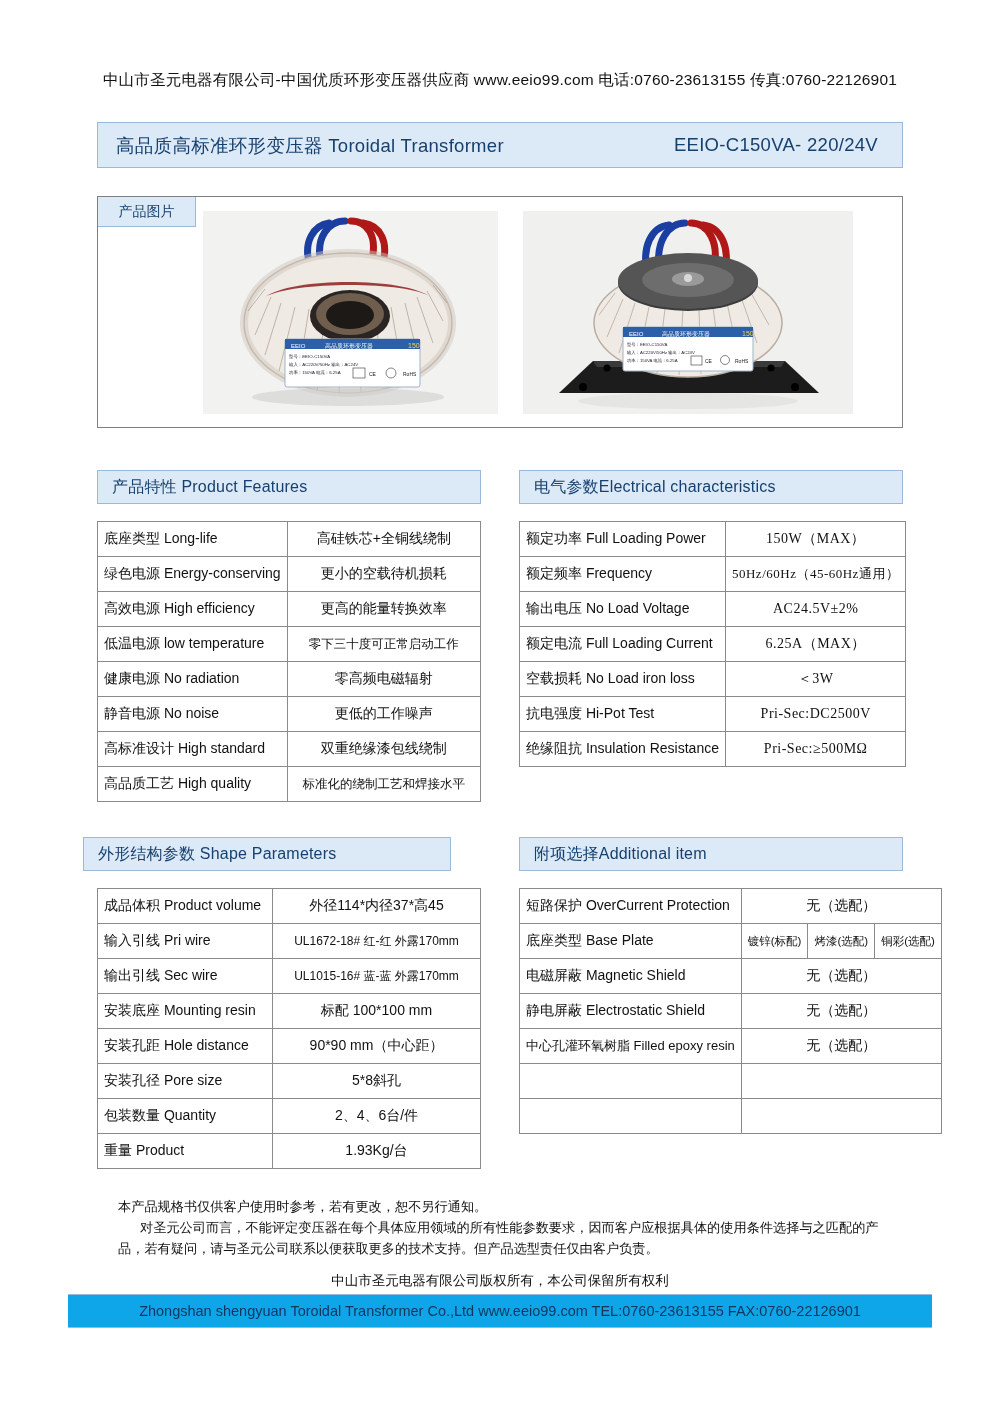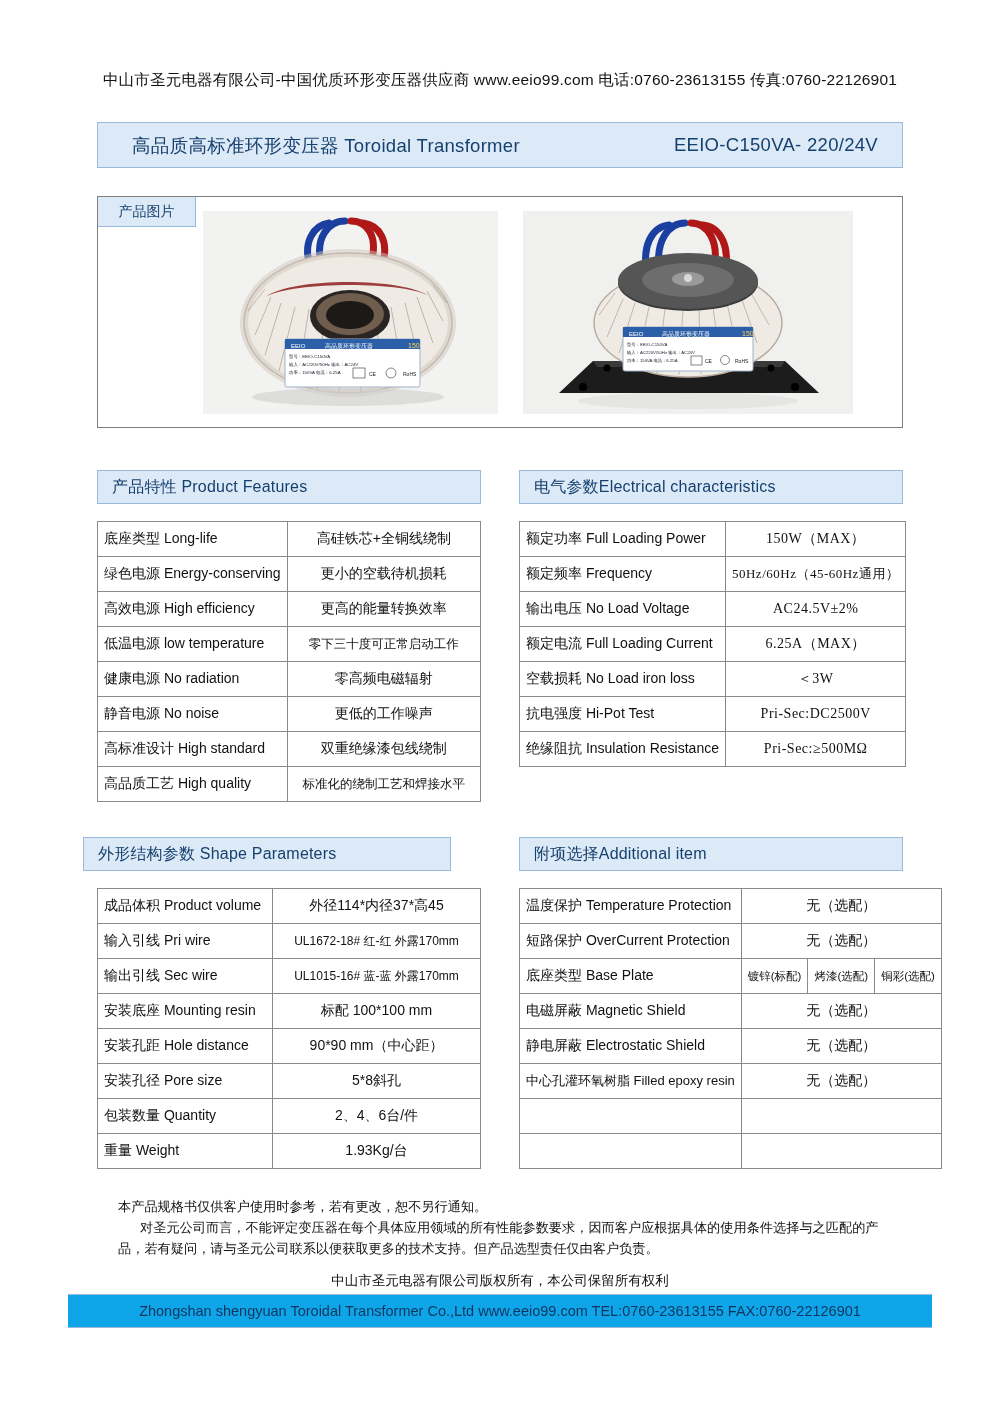"高品质高标准环形变压器 Toroidal Transformer" .title-bar .t-left { padding-left: 34px -> 18px }
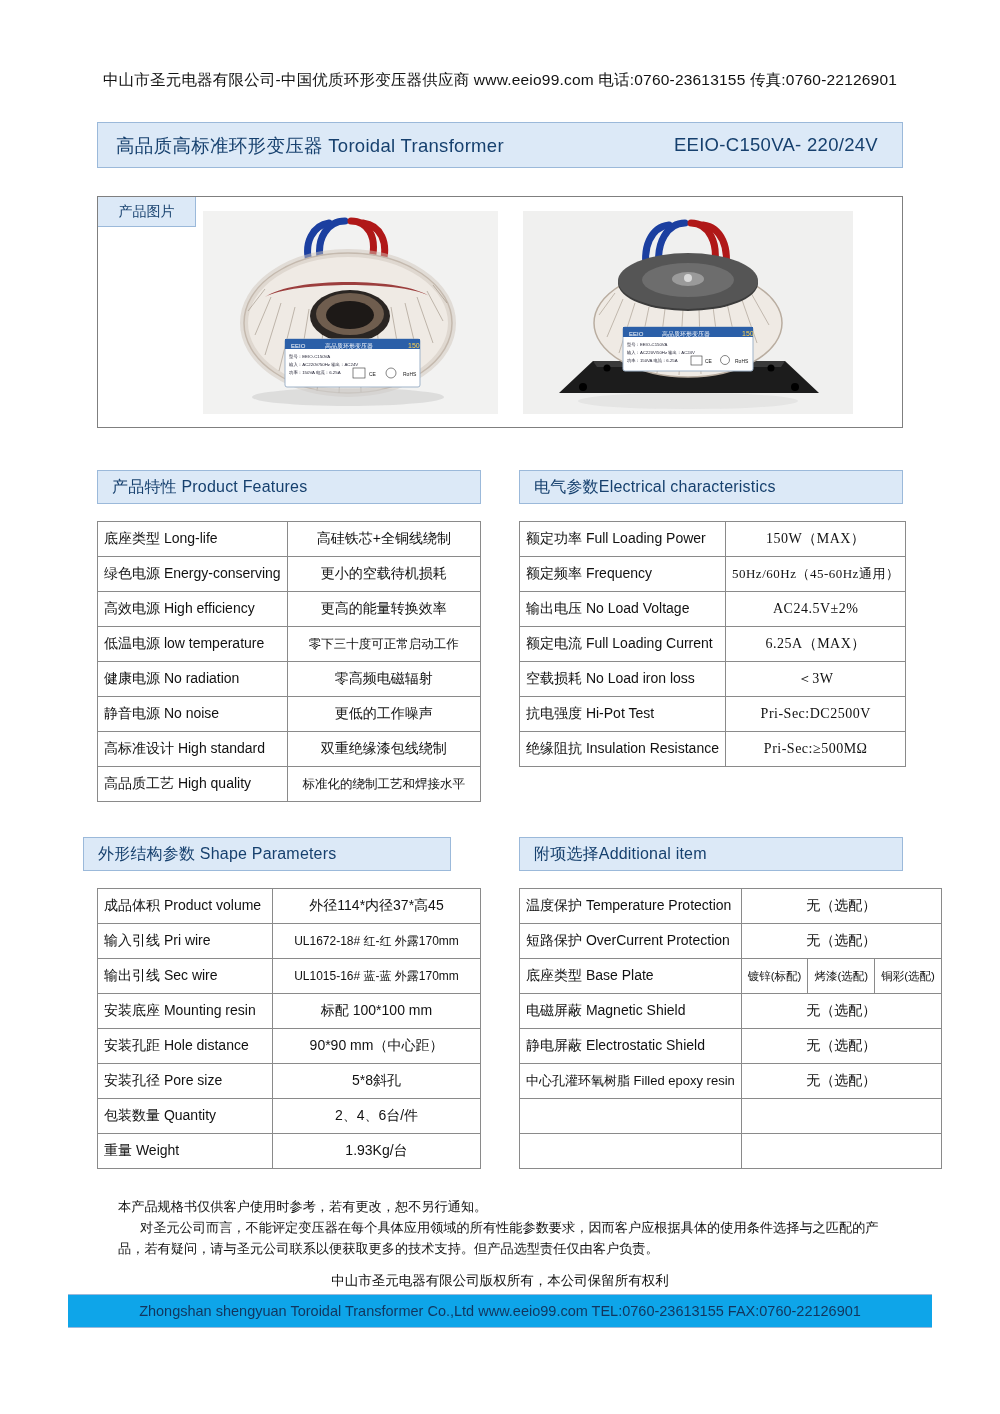"温度保护 Temperature Protection" tr { html: <tr> <td>温度保护 Temperature Protection</td> <td>无（选配）</td> </tr> -> none }
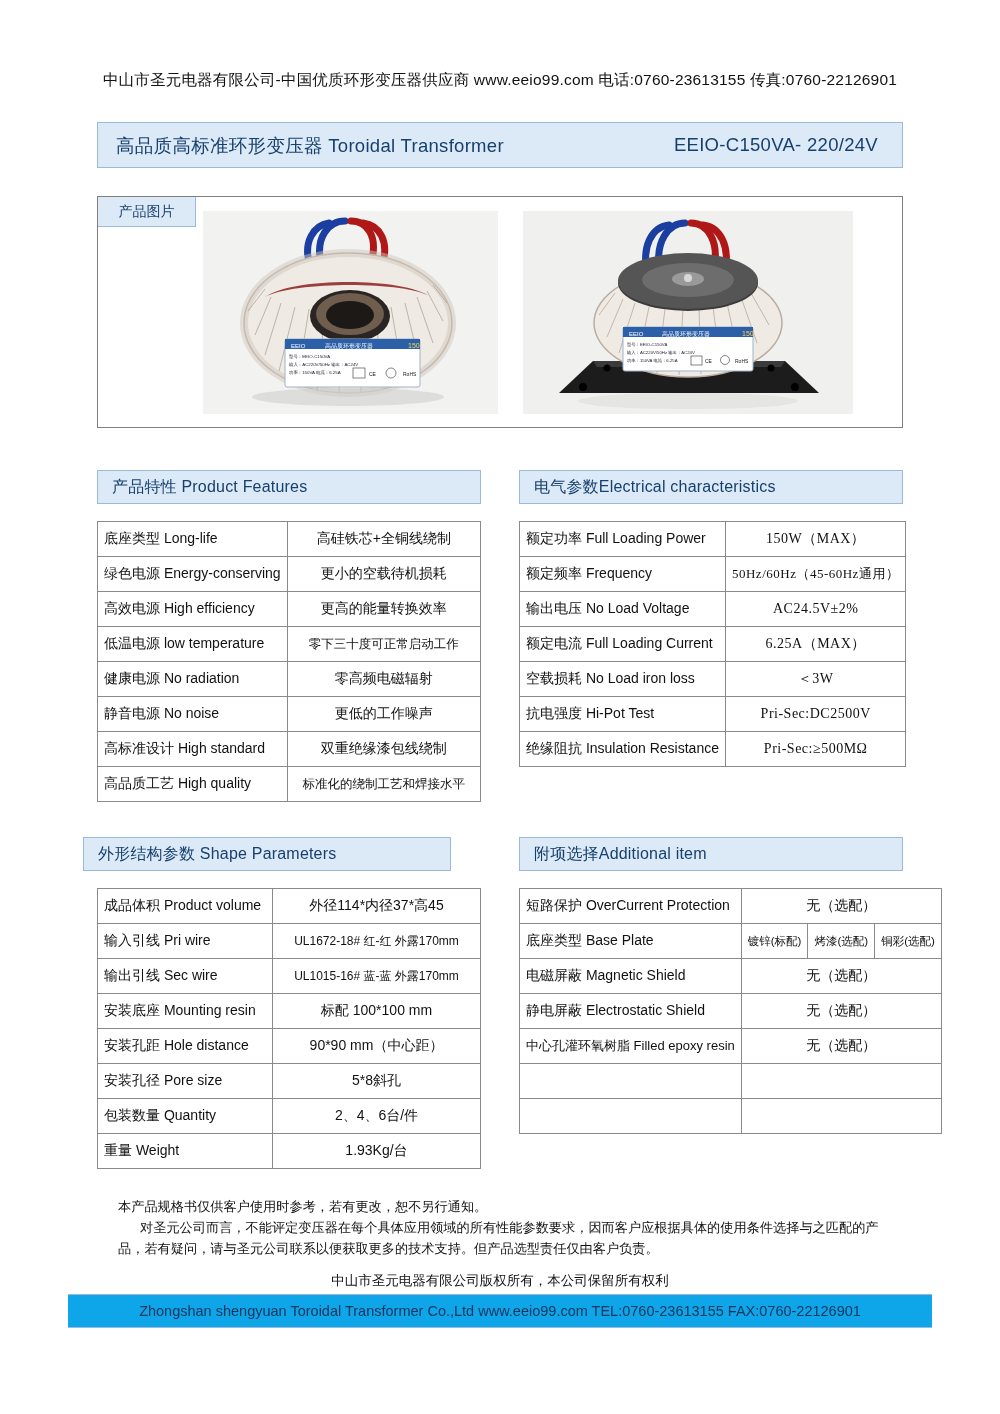"重量 Weight" td.k { text: Weight -> Product }
